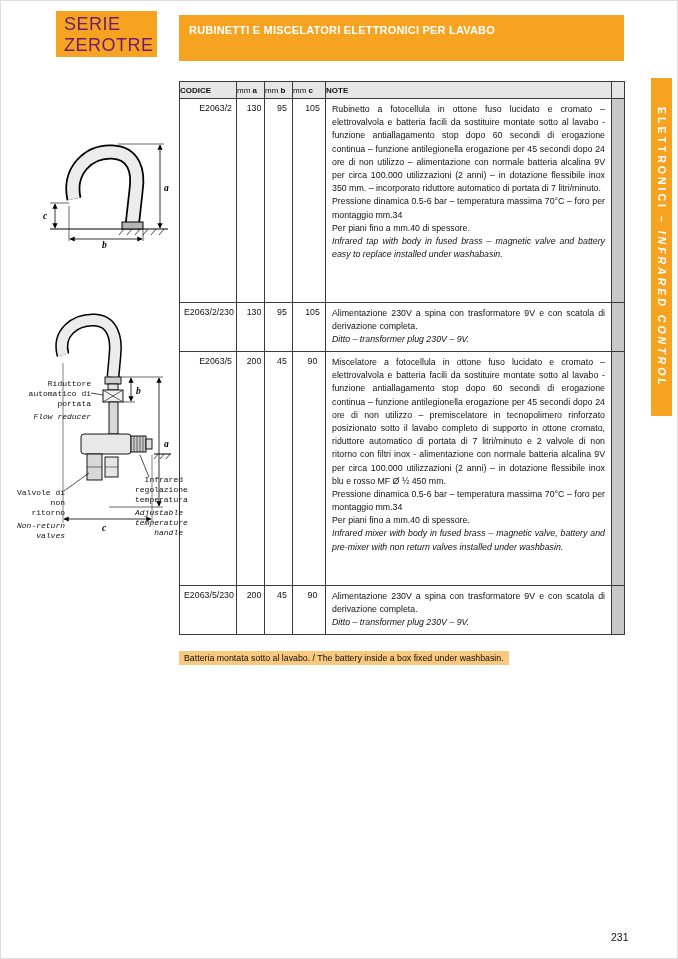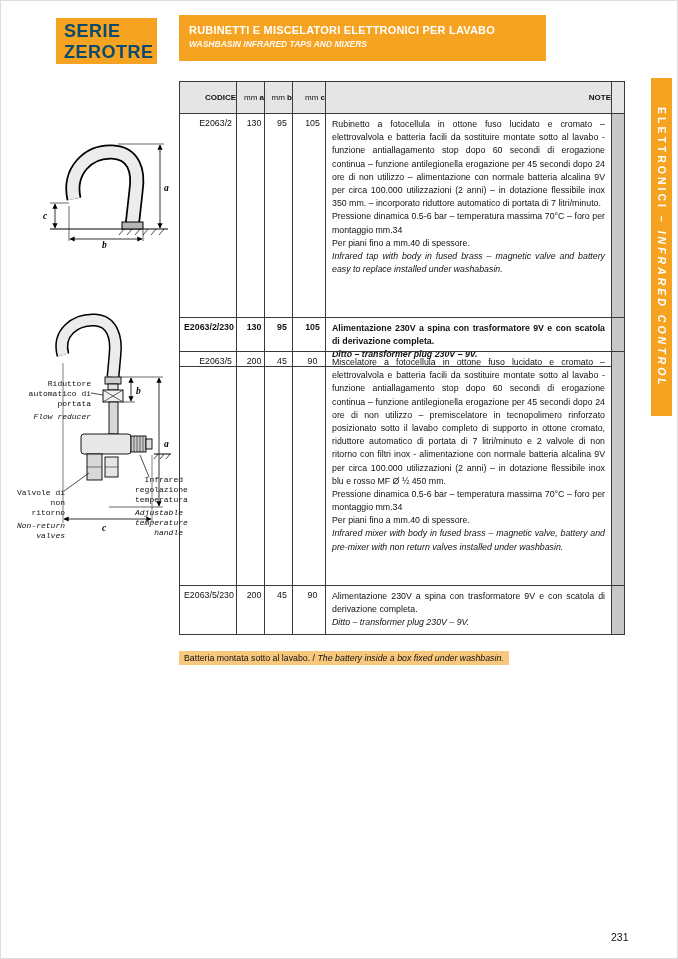"SERIE" .series-box { color: #0c4a6e -> #701a75; font-weight: bold -> normal; top: 17px -> 10px }
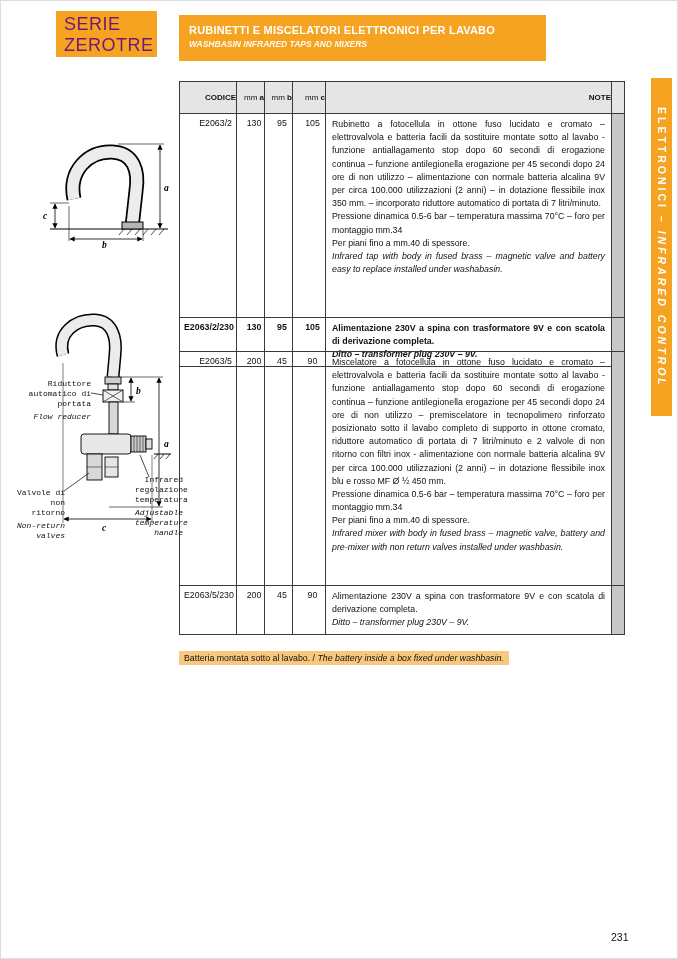"RUBINETTI E MISCELATORI ELETTRONICI PER" .header-bar { width: 367px -> 445px }
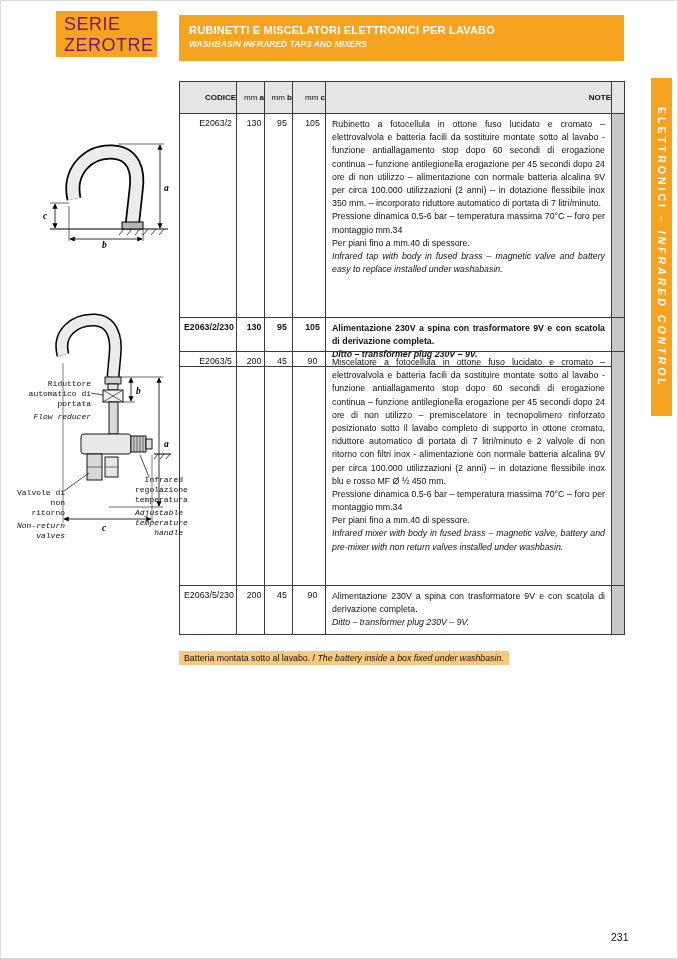"WASHBASIN INFRARED TAPS AND MIXERS" div.header-subtitle { html: <div>WASHBASIN INFRARED TAPS AND MIXERS</div> -> none }
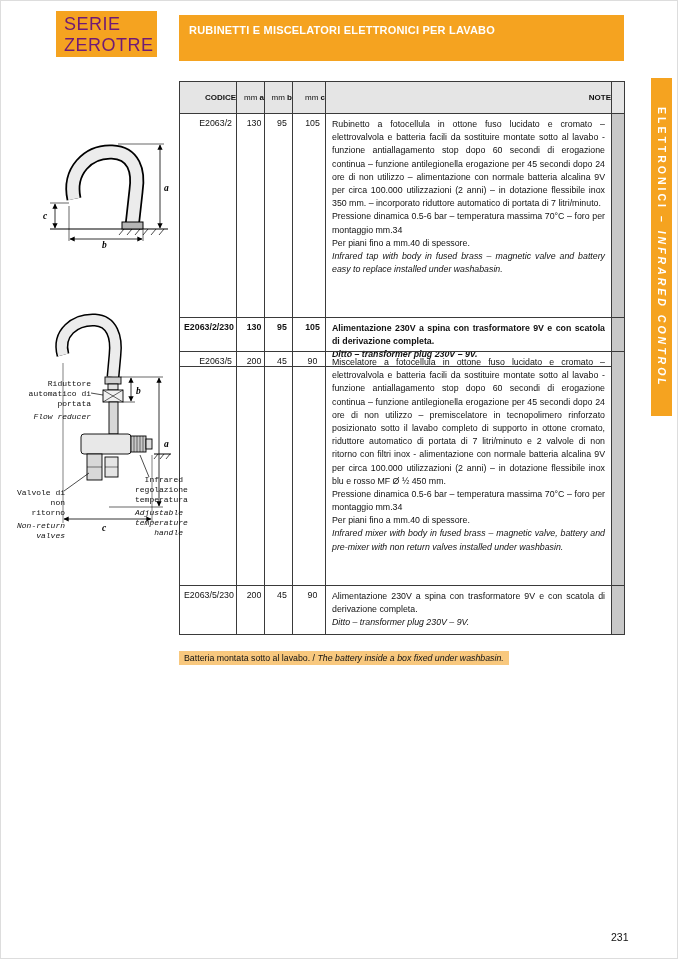"CODICE" .tbl thead th { height: 32px -> 17px; text-align: right -> left }
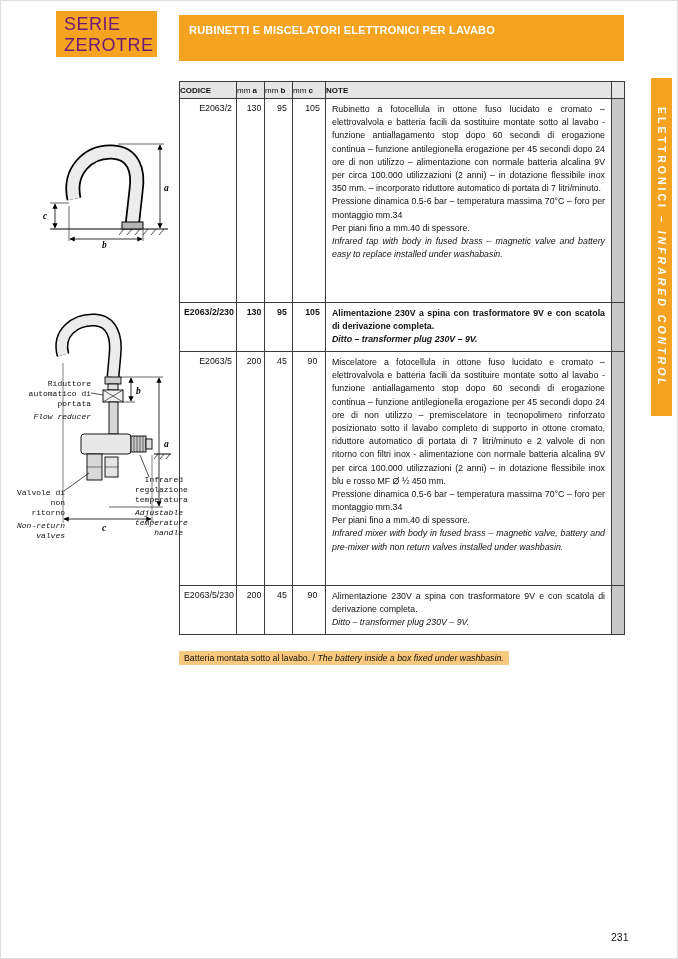"E2063/2/230" tr.r2 td { font-weight: bold -> none }
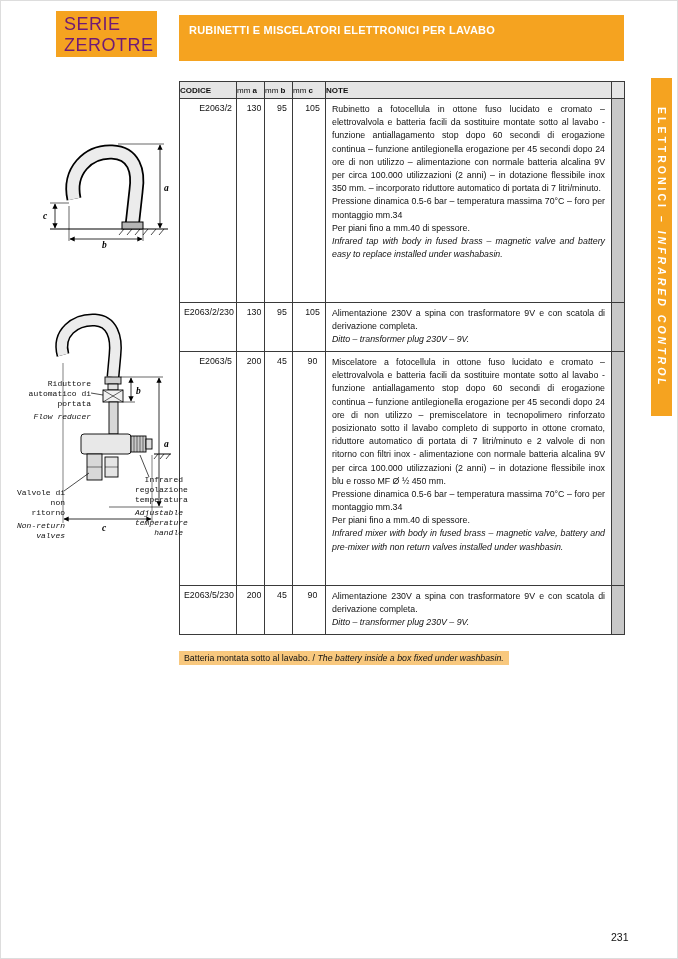"The battery inside a box" .battery-note .en { font-style: italic -> none }
